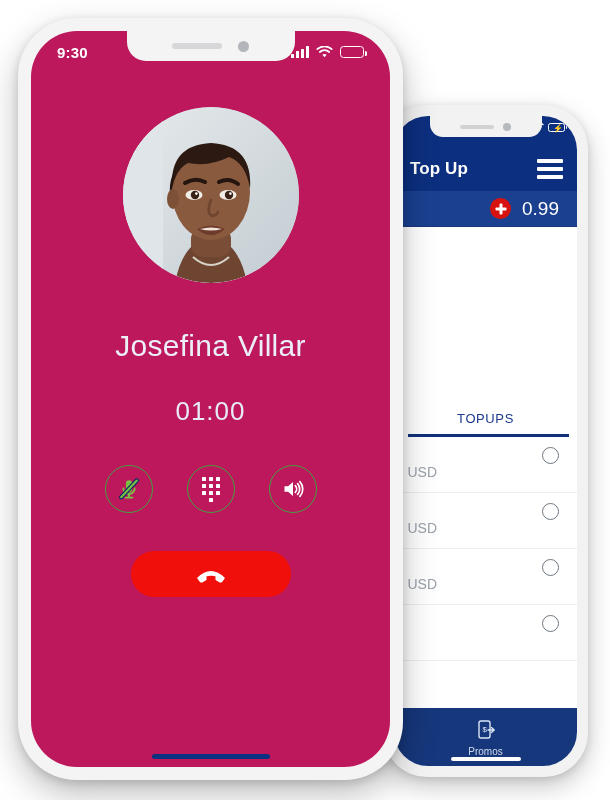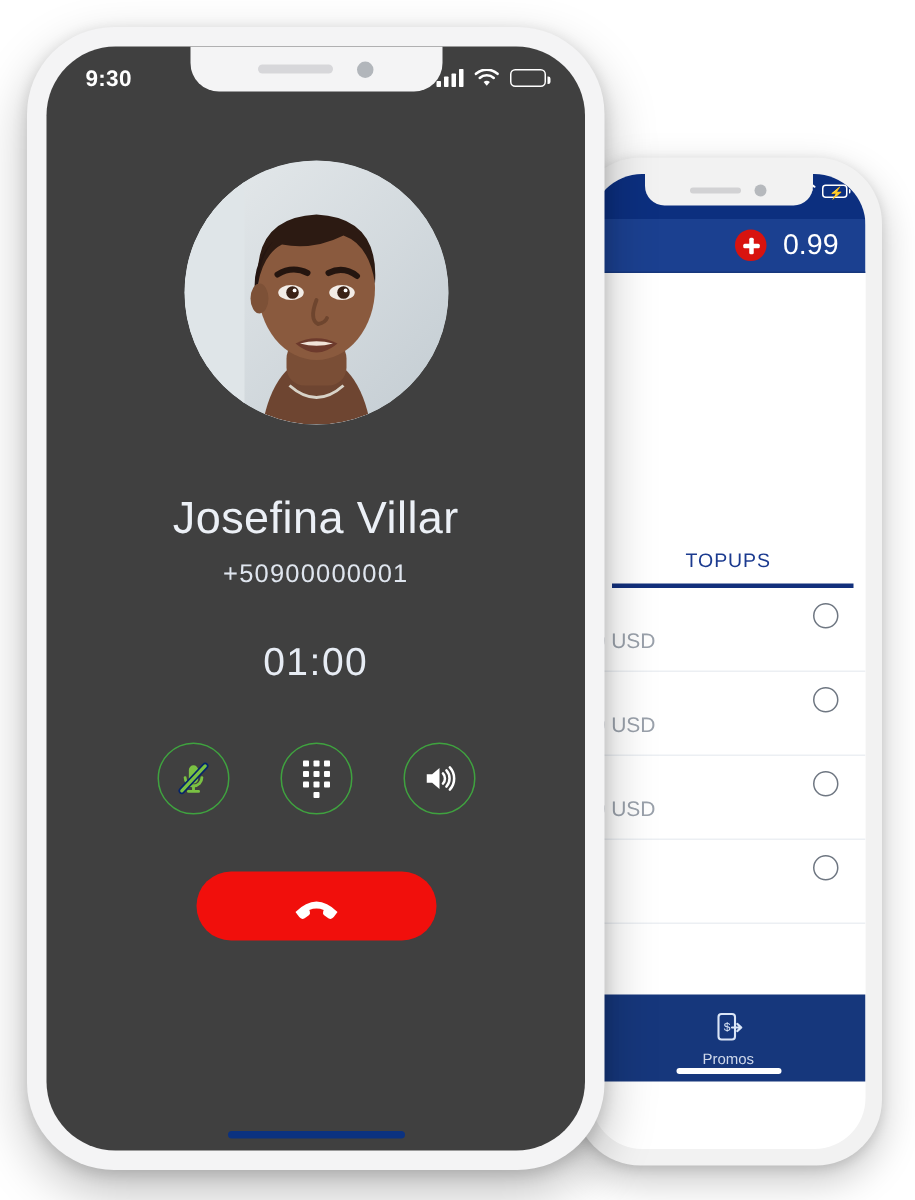"9:30" .phone-left .screen { background: #404040 -> #be185d }
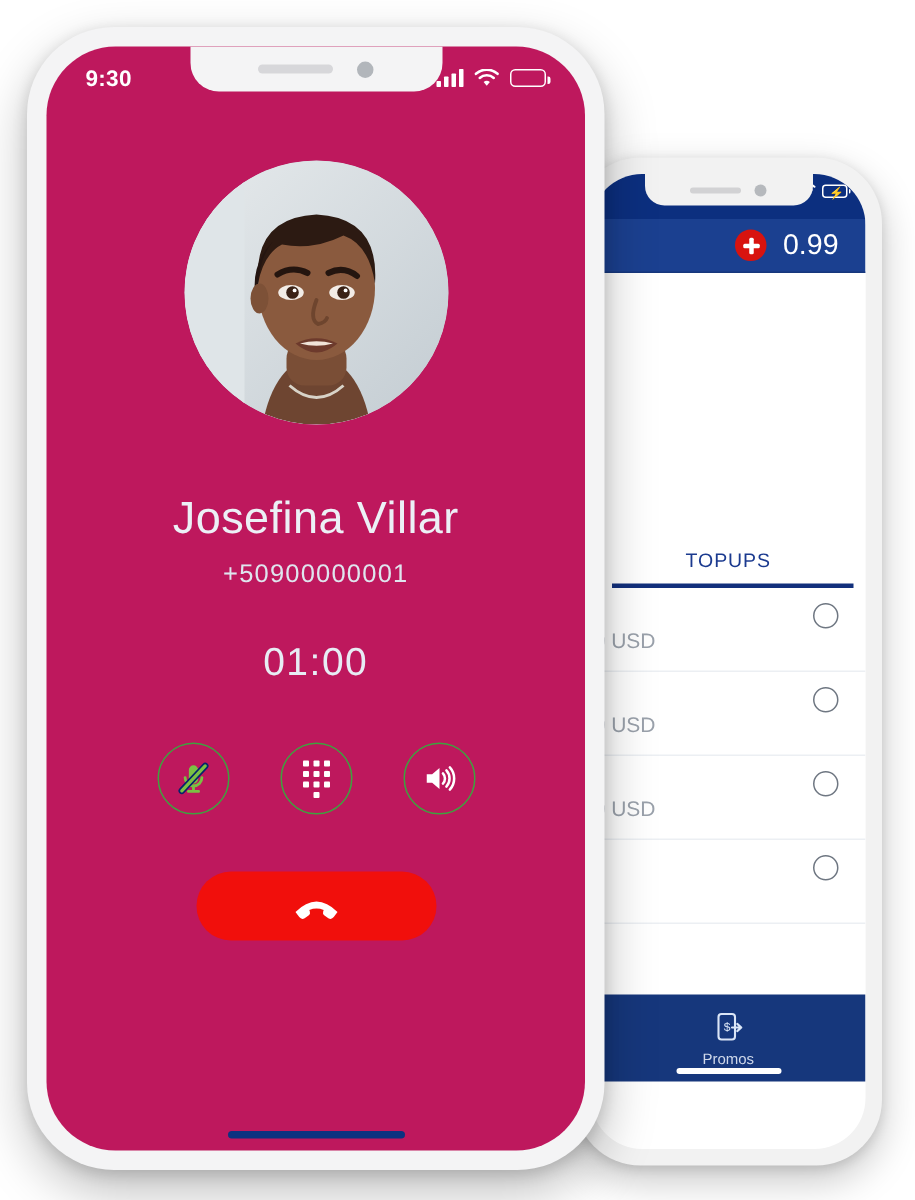"Top Up" div.r-header { html: none -> <div> <span>Top Up</span> <span> <span></span> <span></span> <span></span> </span> </div> }
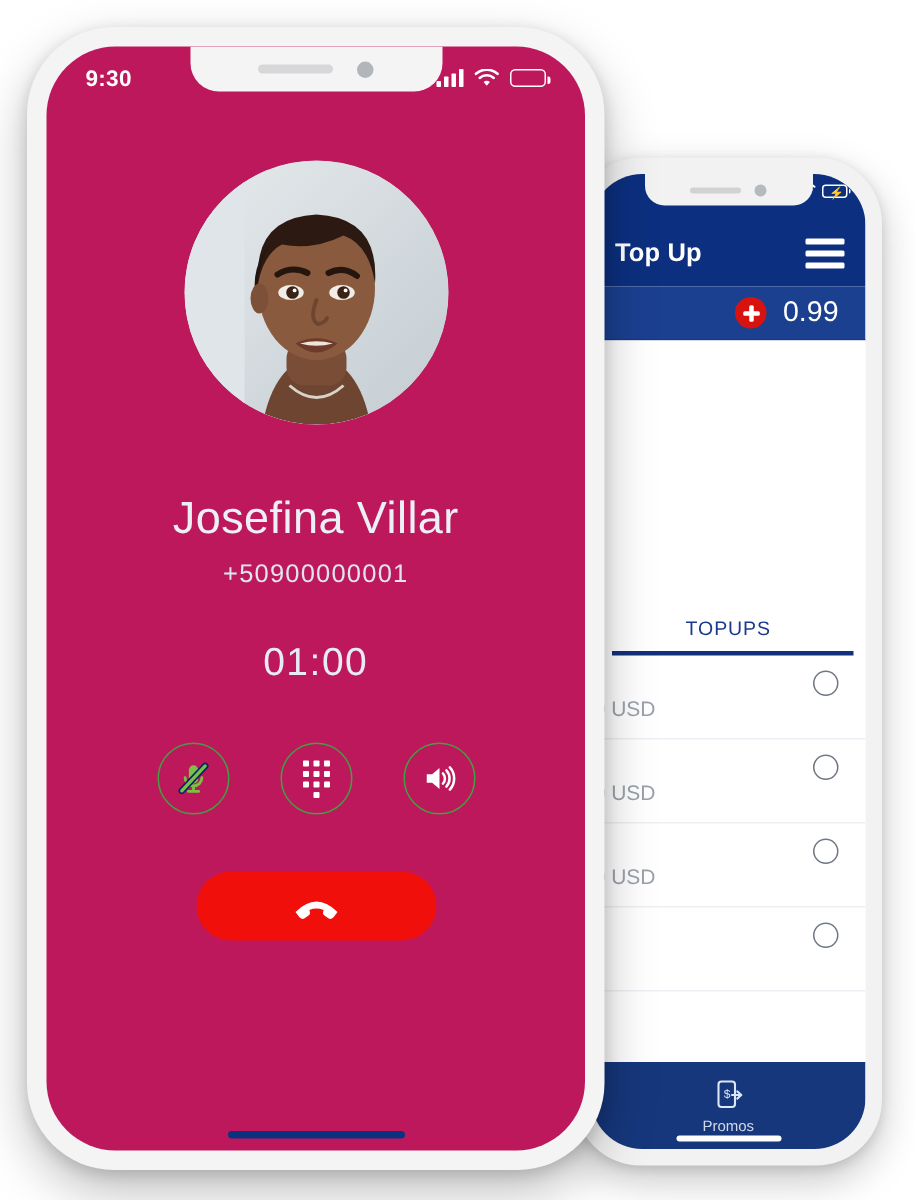"+50900000001" div.caller-number { html: <div>+50900000001</div> -> none }
